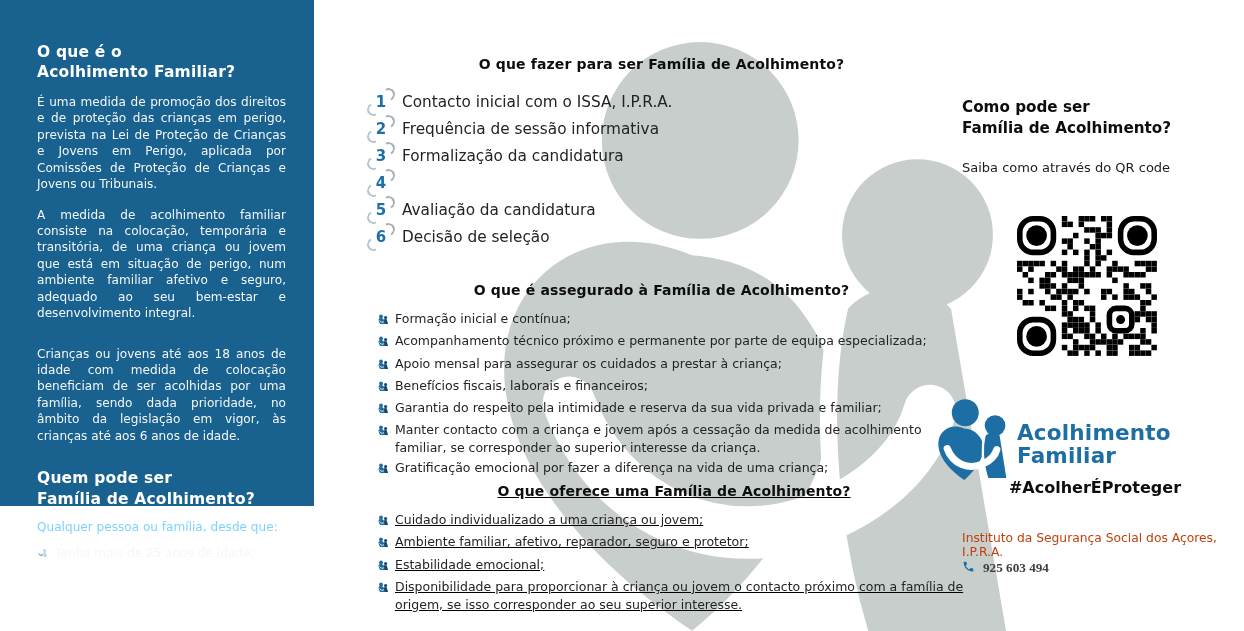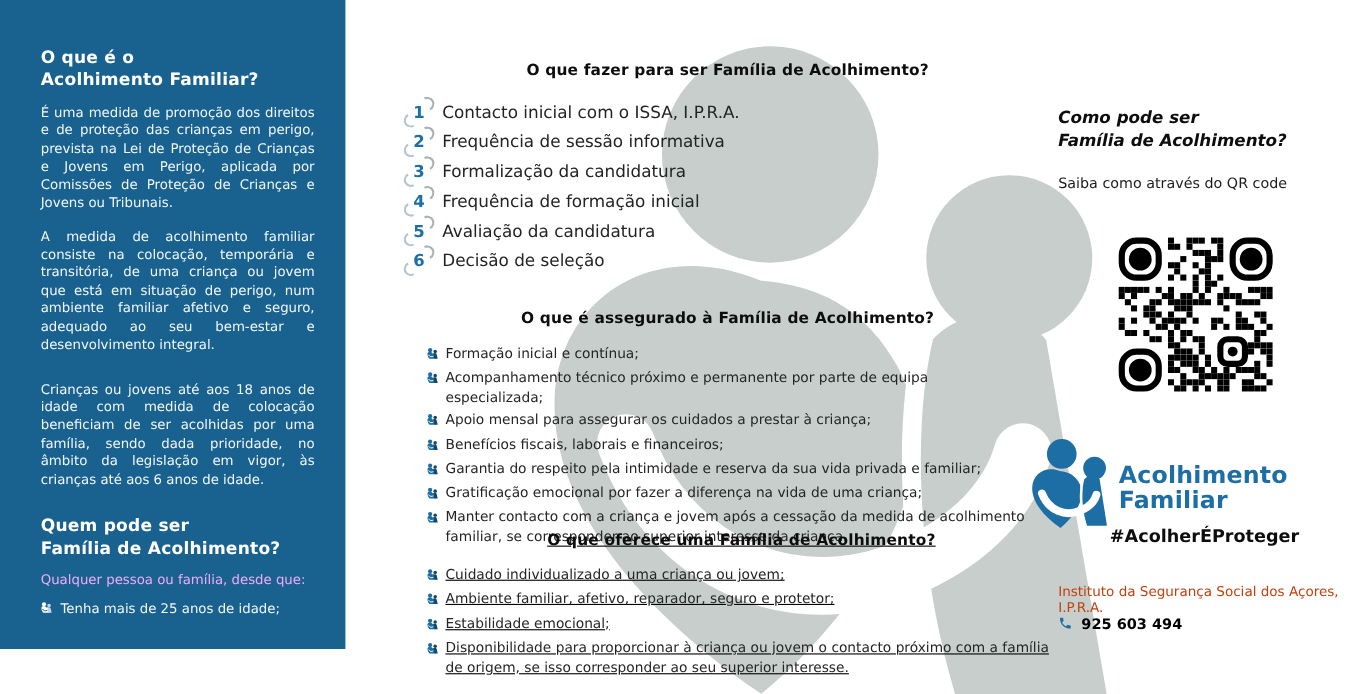"O que é o" .sidebar { height: 590px -> 506px }
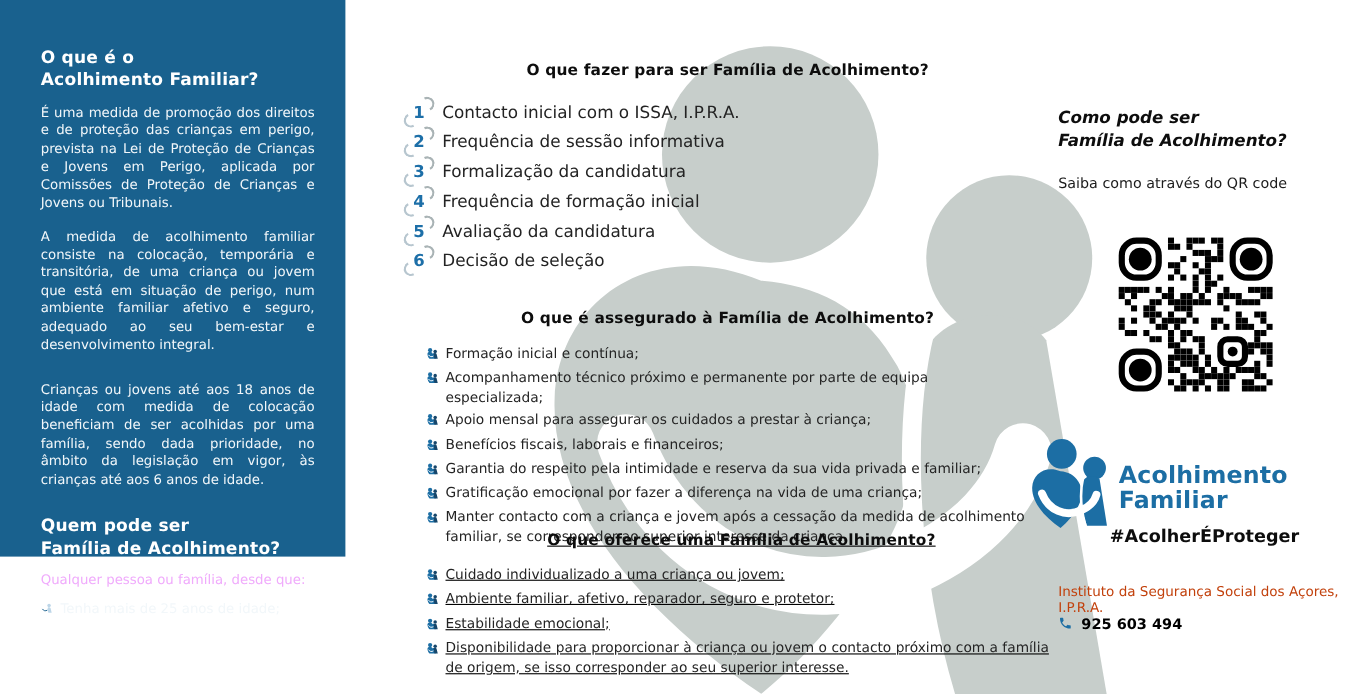"Como pode ser" h2.right-item { font-style: italic -> none }
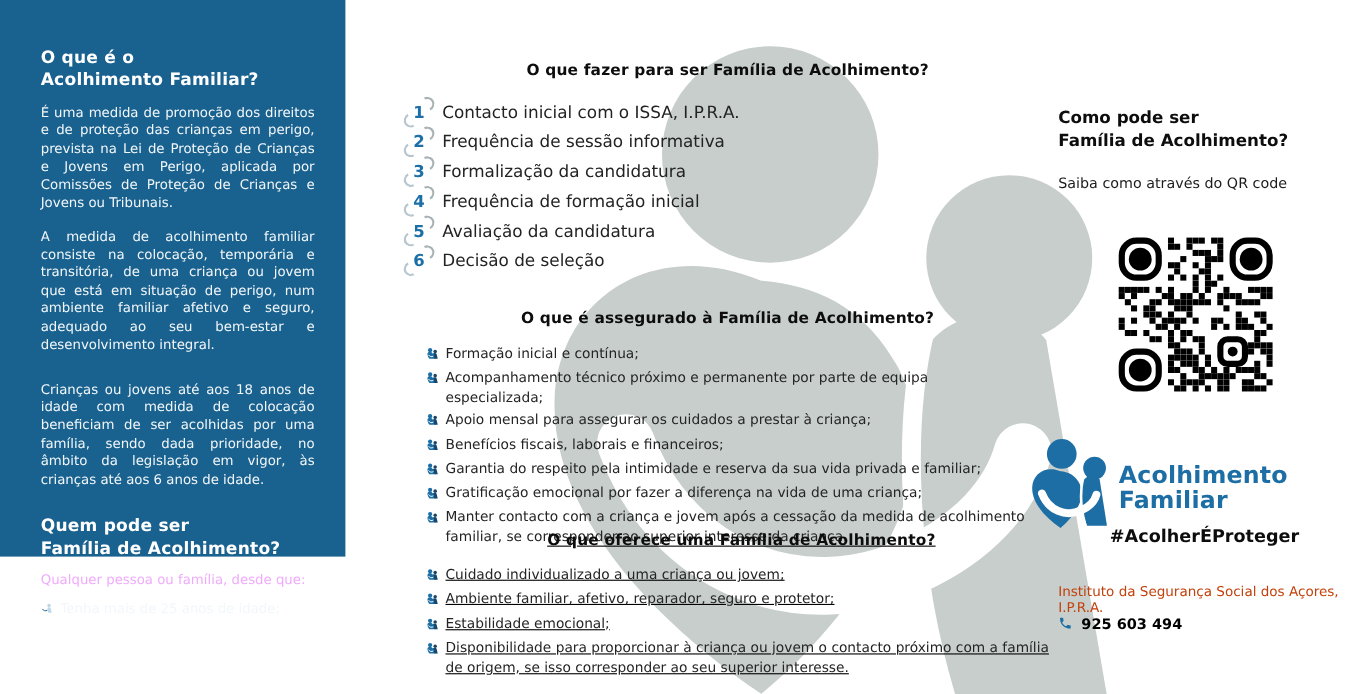"Frequência de formação inicial" span { html: <span>Frequência de formação inicial</span> -> none }
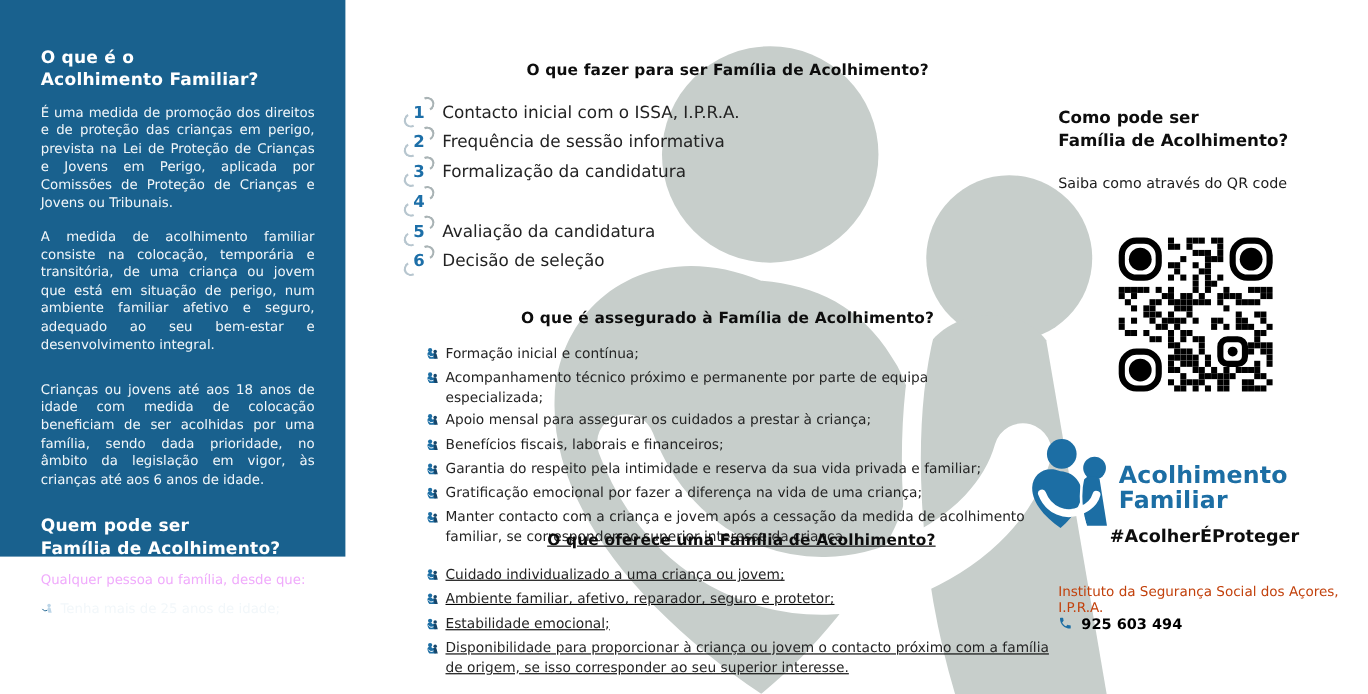"Formação inicial e contínua;" .blist { margin: 14px -> 4px }
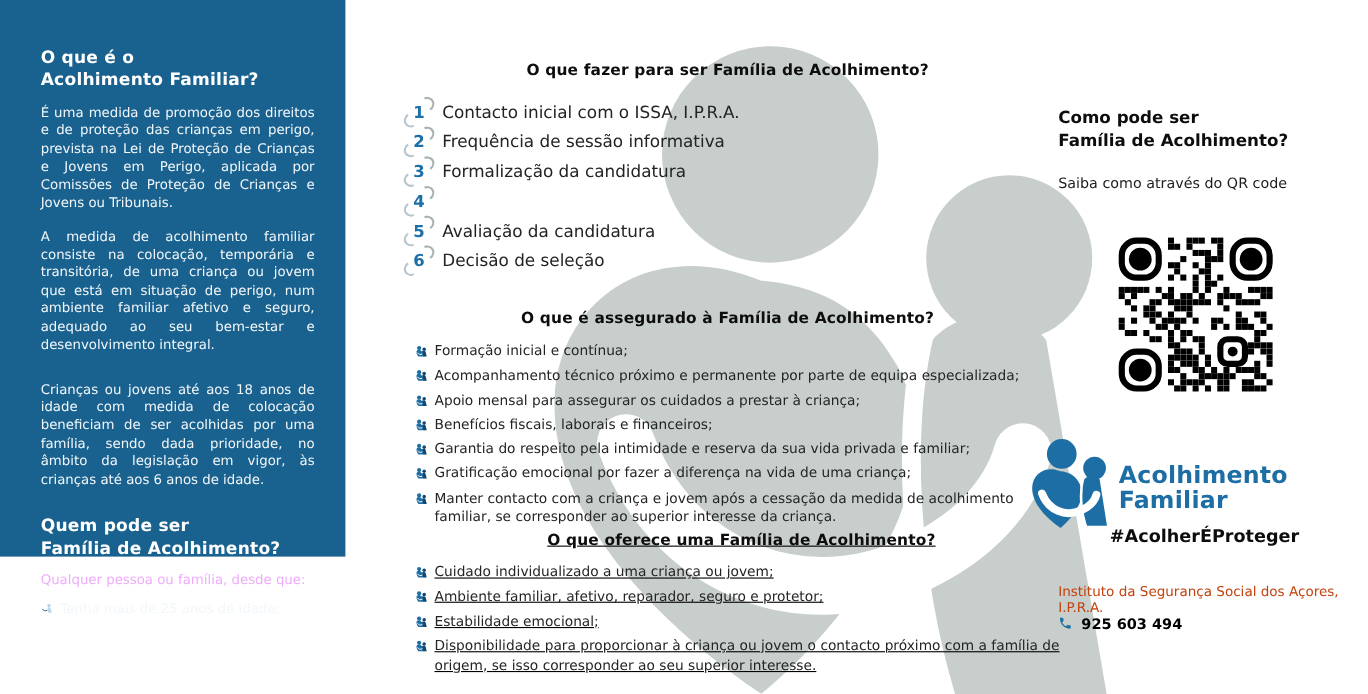"Gratificação emocional por fazer a" li { order: before "Manter contacto com a criança" -> after "Manter contacto com a criança" }
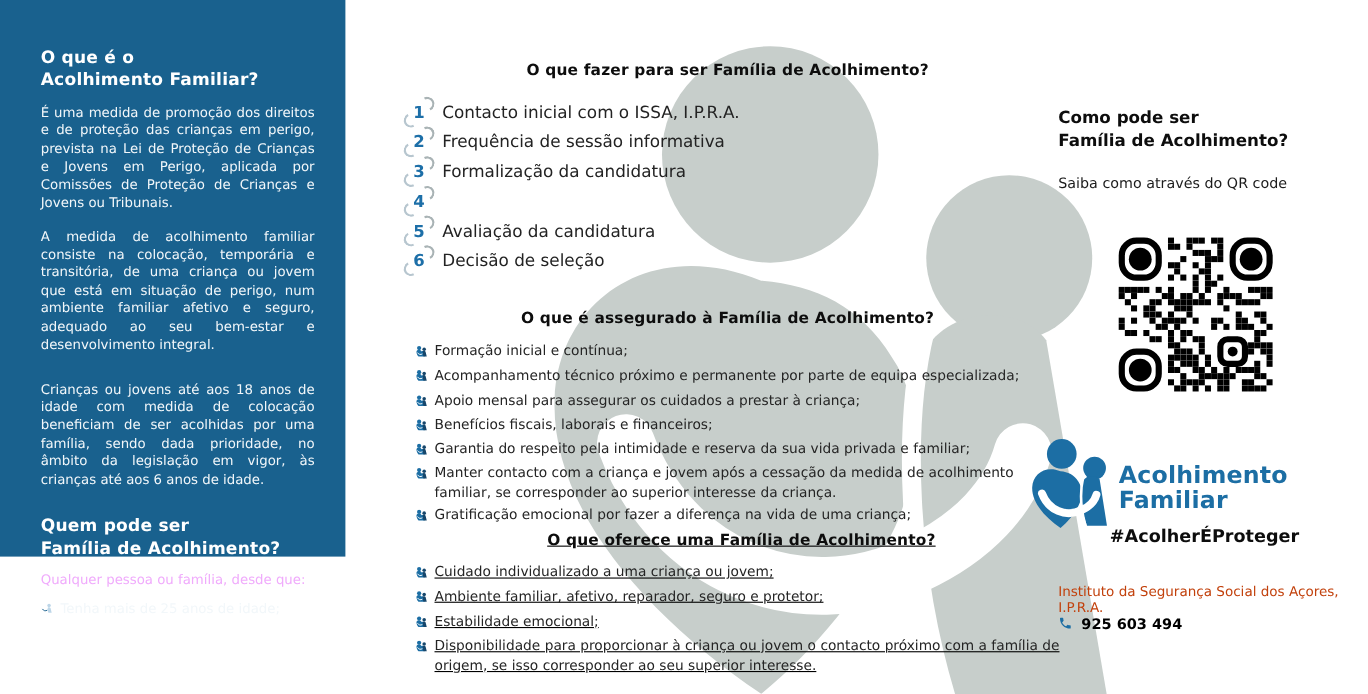"Qualquer pessoa ou família, desde" .sb-intro { color: #f0abfc -> #7dd3fc }
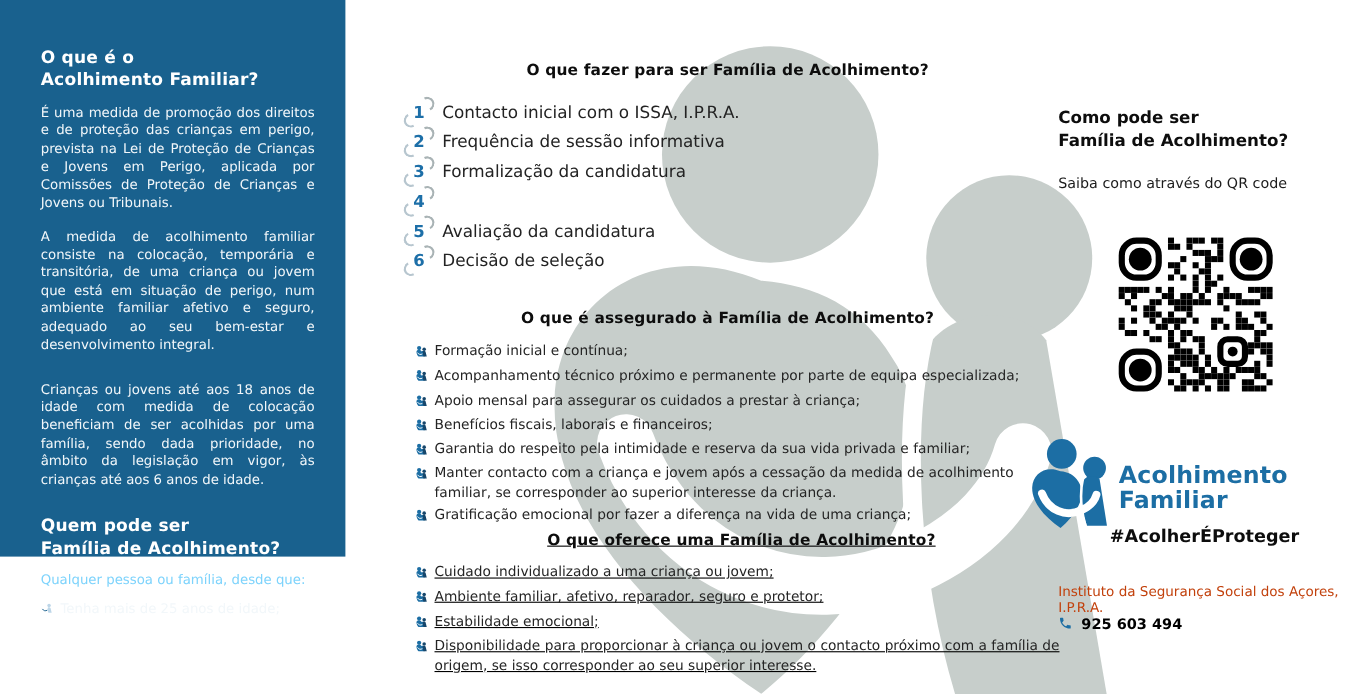"925 603 494" .contact-row { align-items: center -> none; color: #000000 -> #404040; font-family: none -> Liberation Serif, serif }
